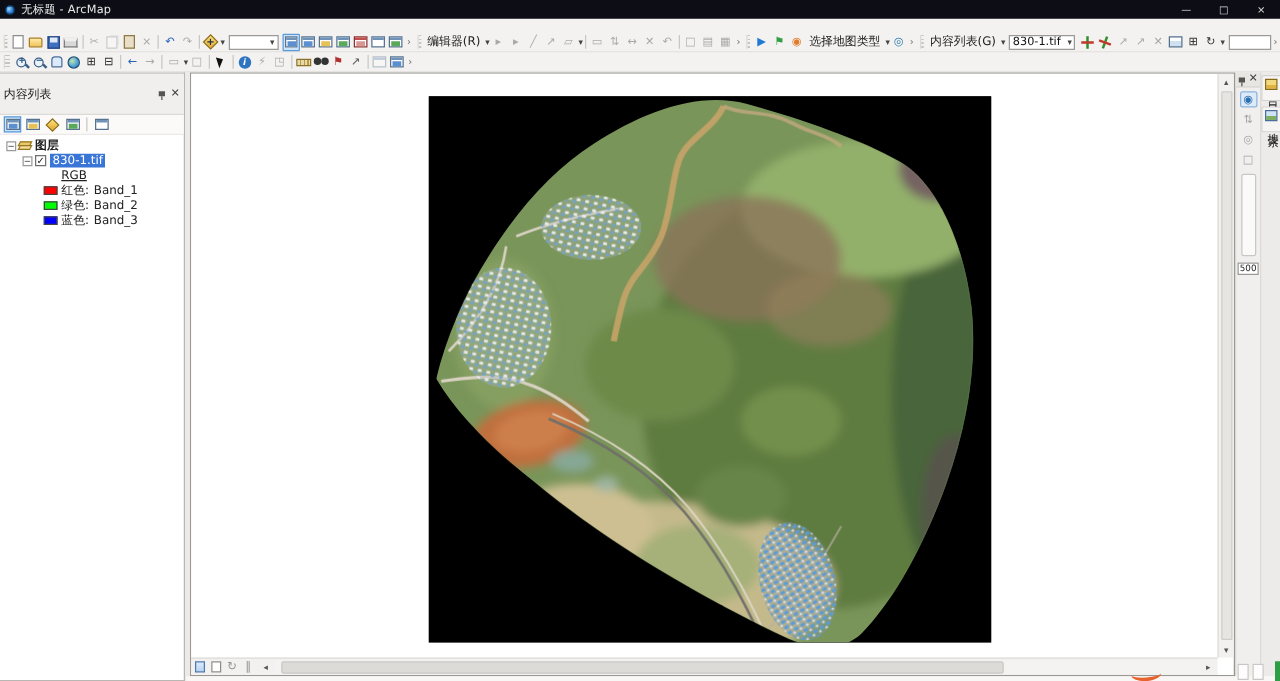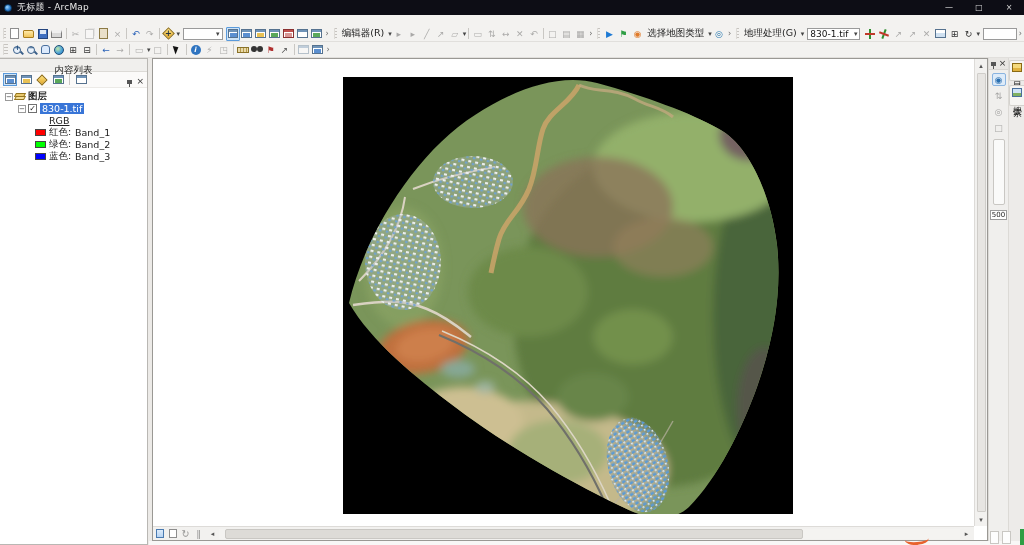"地理处理(G)" span.tblabel { text: 地理处理 -> 内容列表 }
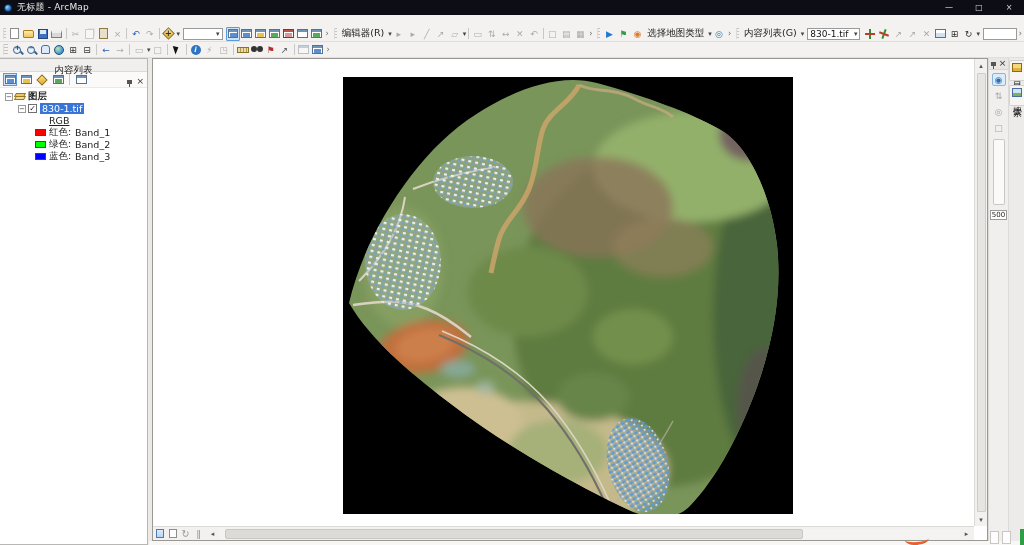"内容列表" #toc-header { flex-direction: column -> none; padding: 5px 3px -> 16px 3px }
